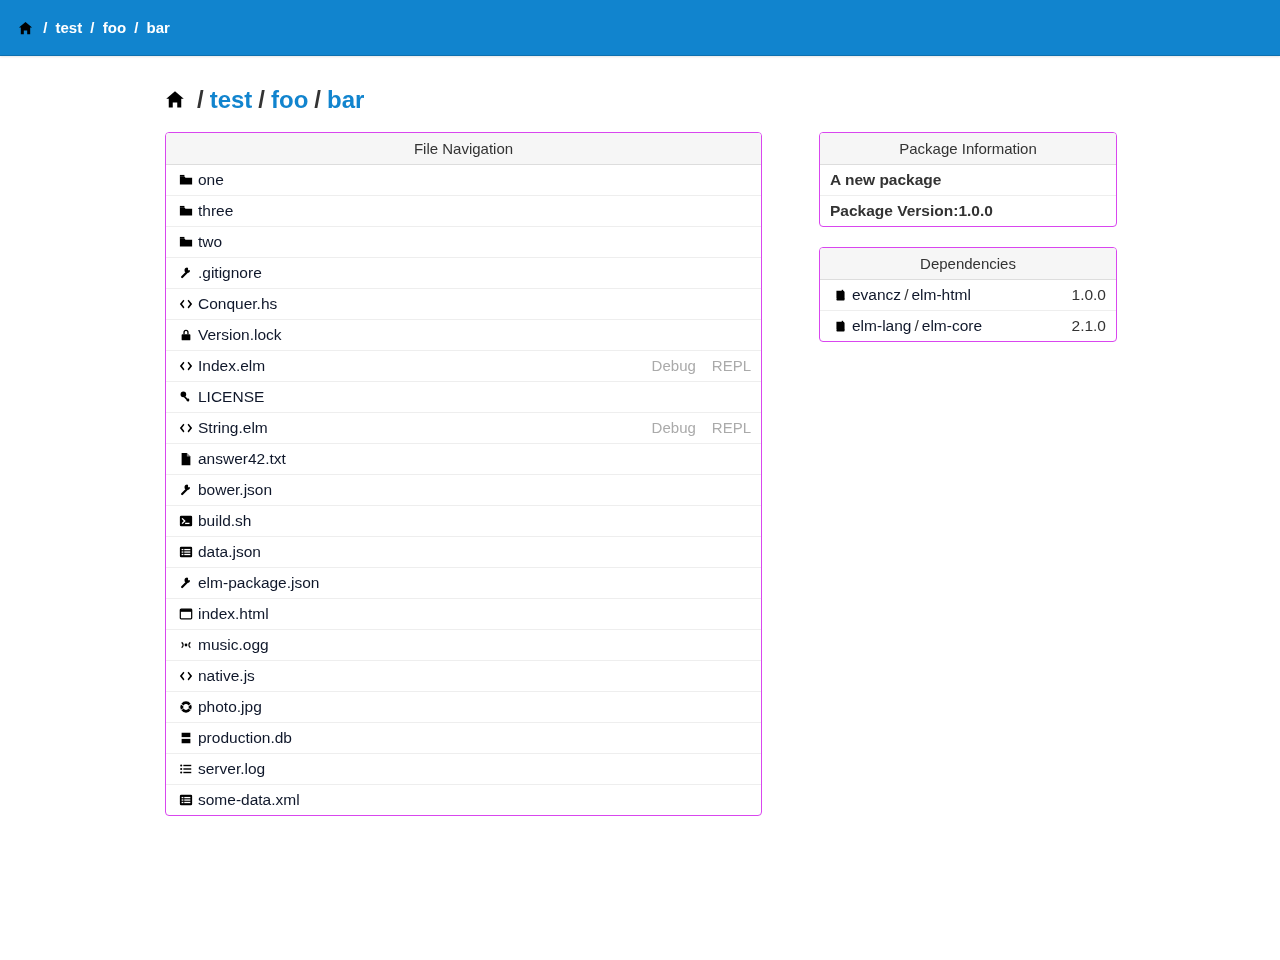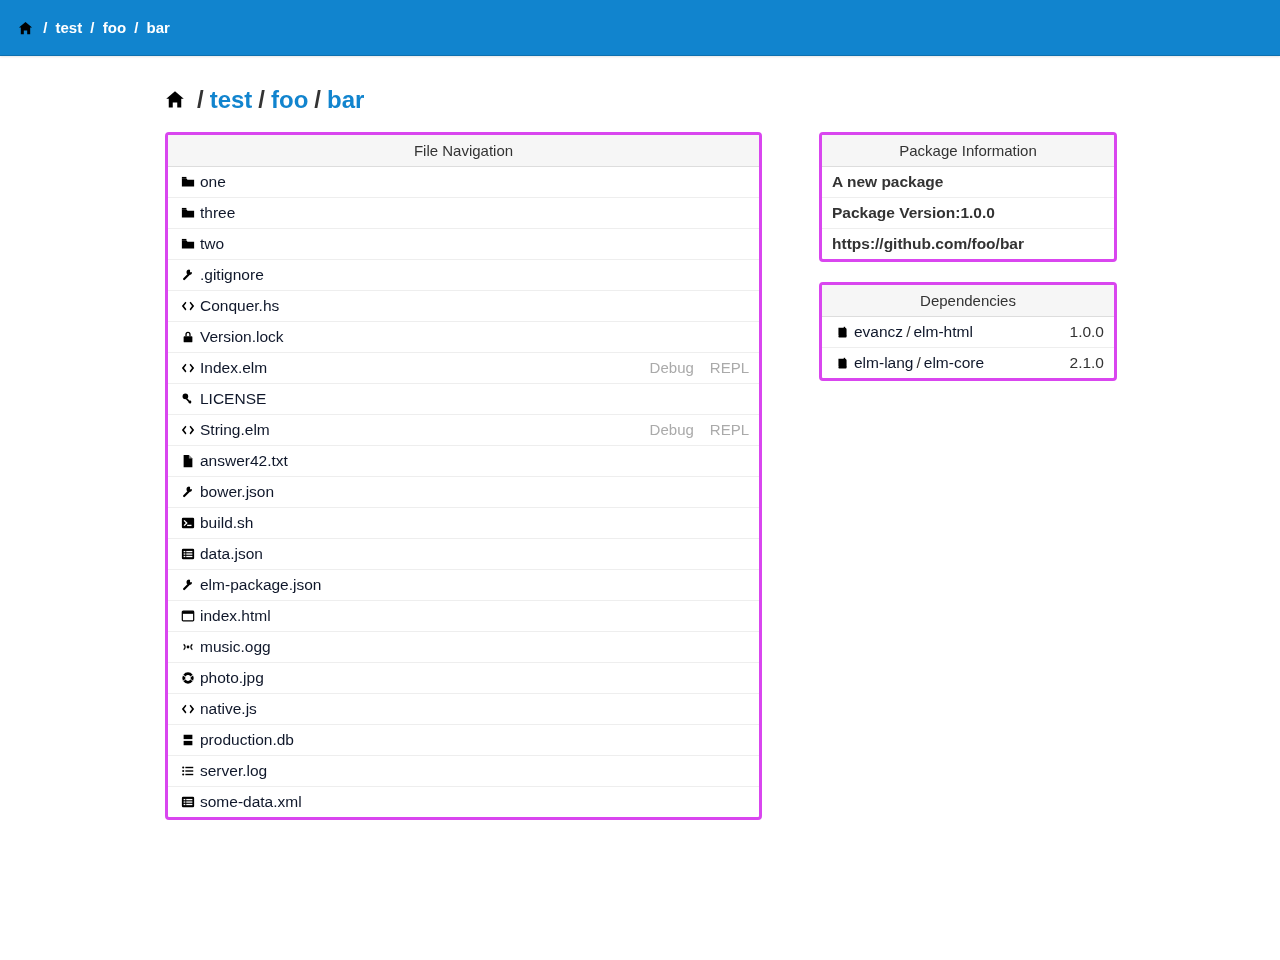"File Navigation" .panel { border: 3px solid #d946ef -> 1px solid #d946ef }
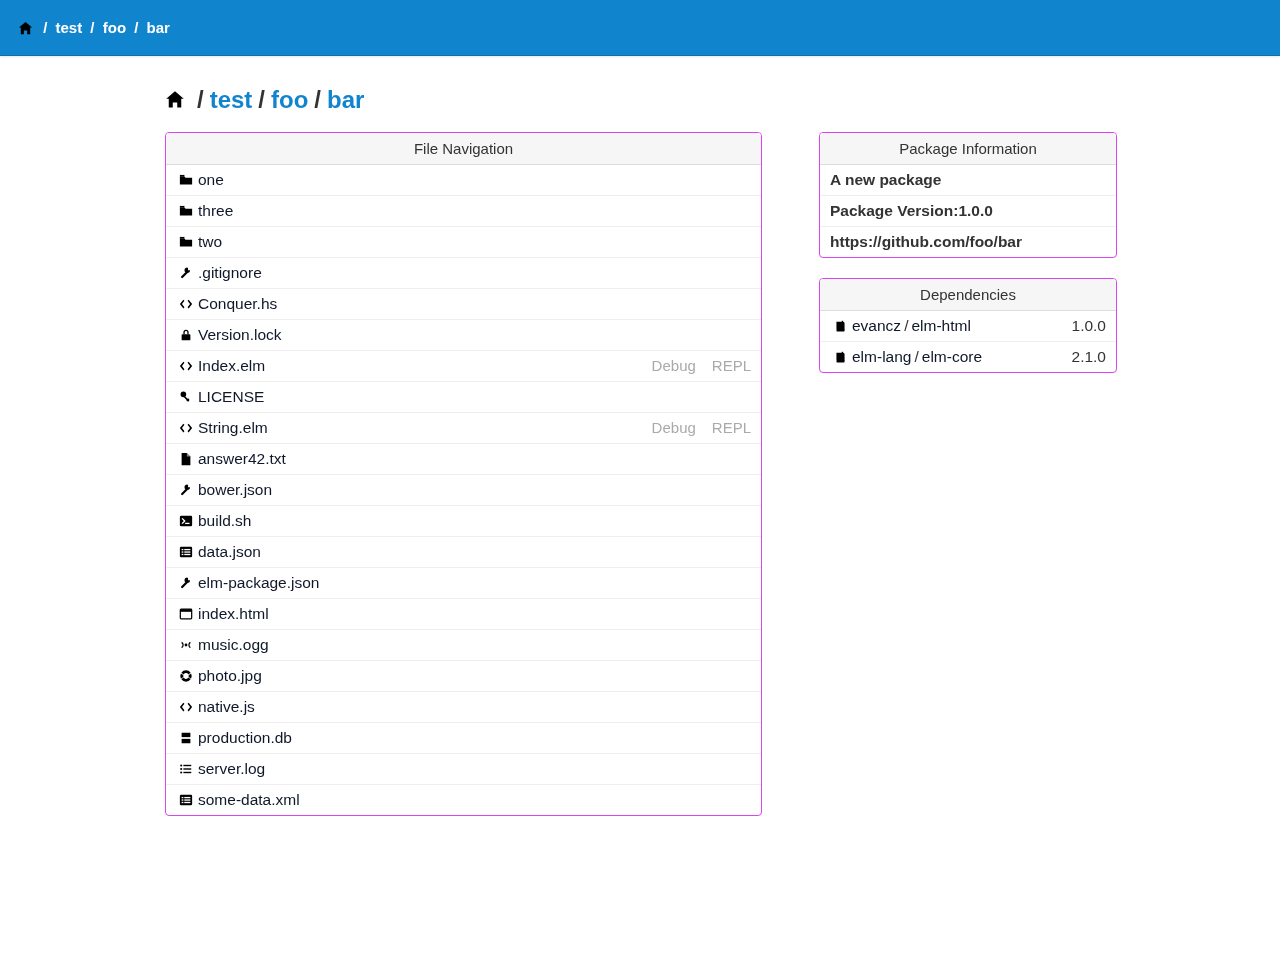"https://github.com/foo/bar" div.row { html: <div>https://github.com/foo/bar</div> -> none }
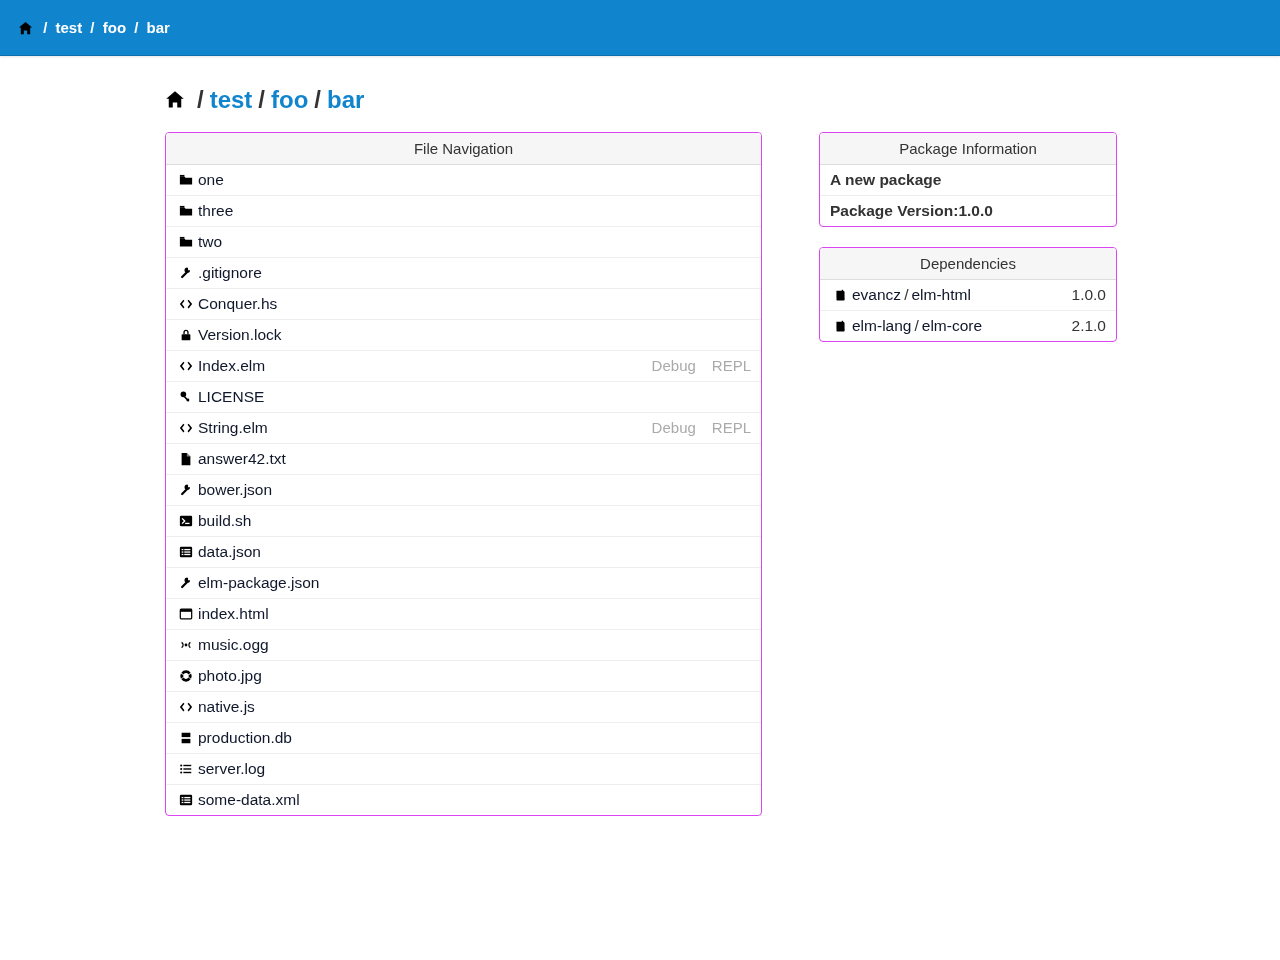"photo.jpg" div.row { order: before "native.js" -> after "native.js" }
